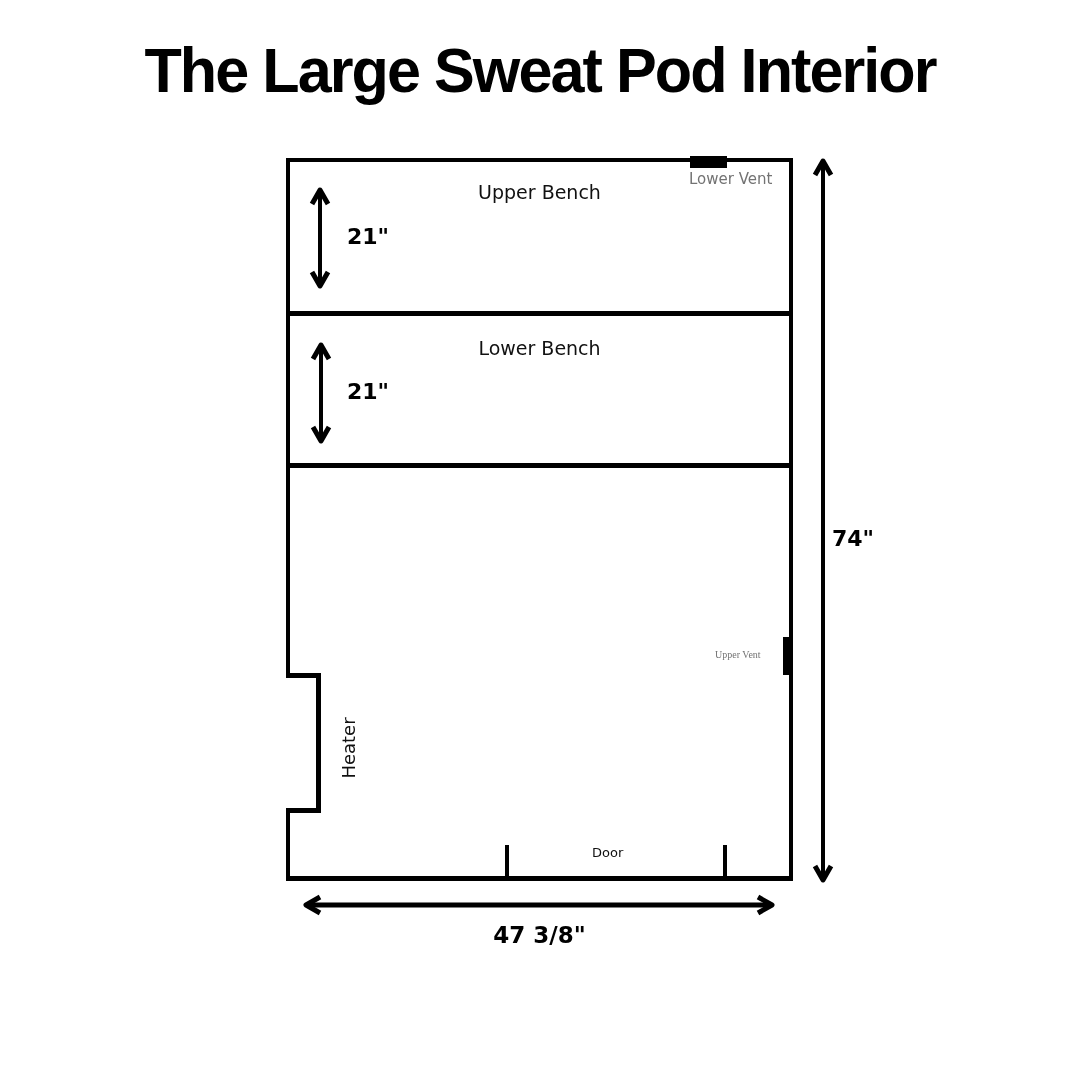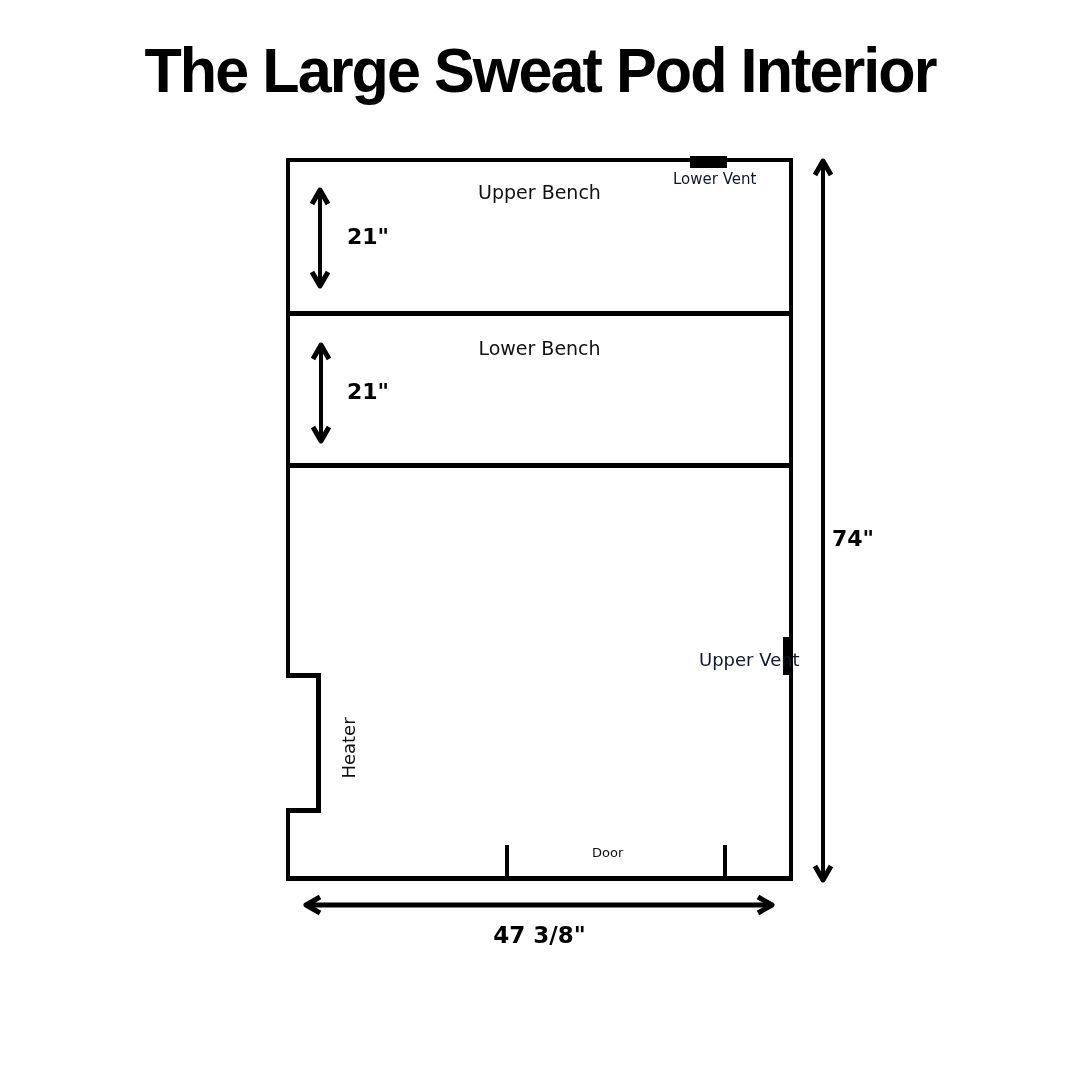"Lower Vent" .vent-label { color: #0f172a -> #737373; margin-left: none -> 16px }
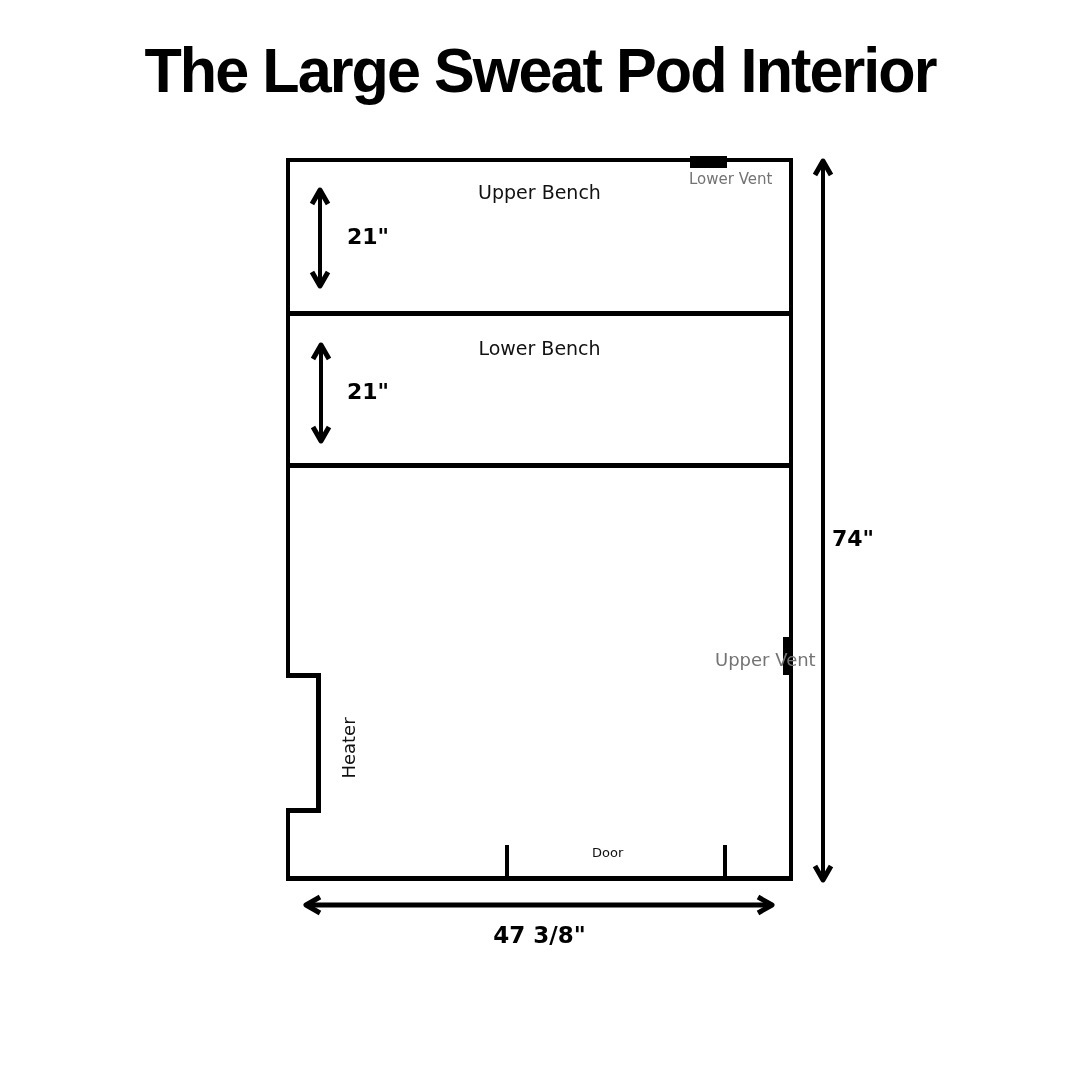"Upper Vent" .upper-vent-label { font-family: none -> Liberation Serif, serif; font-size: 18px -> 10px }
